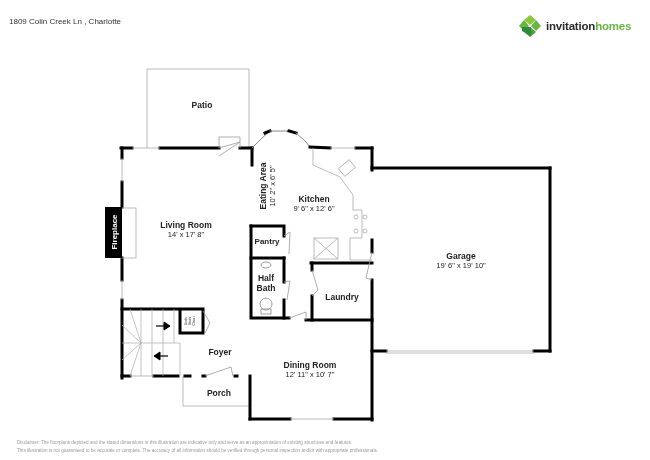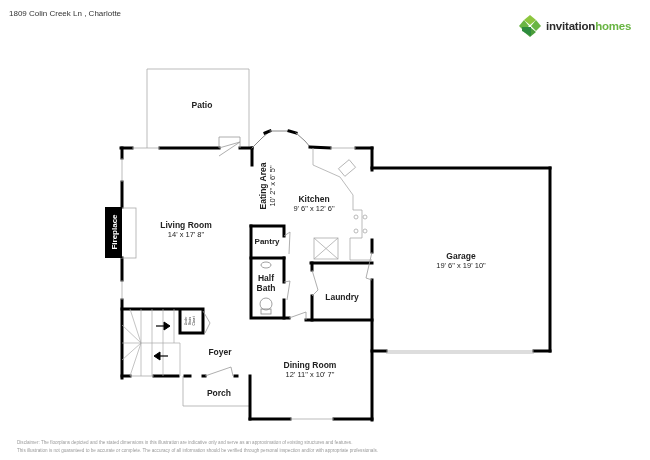"1809 Colin Creek Ln ," .header { top: 8px -> 16px }
